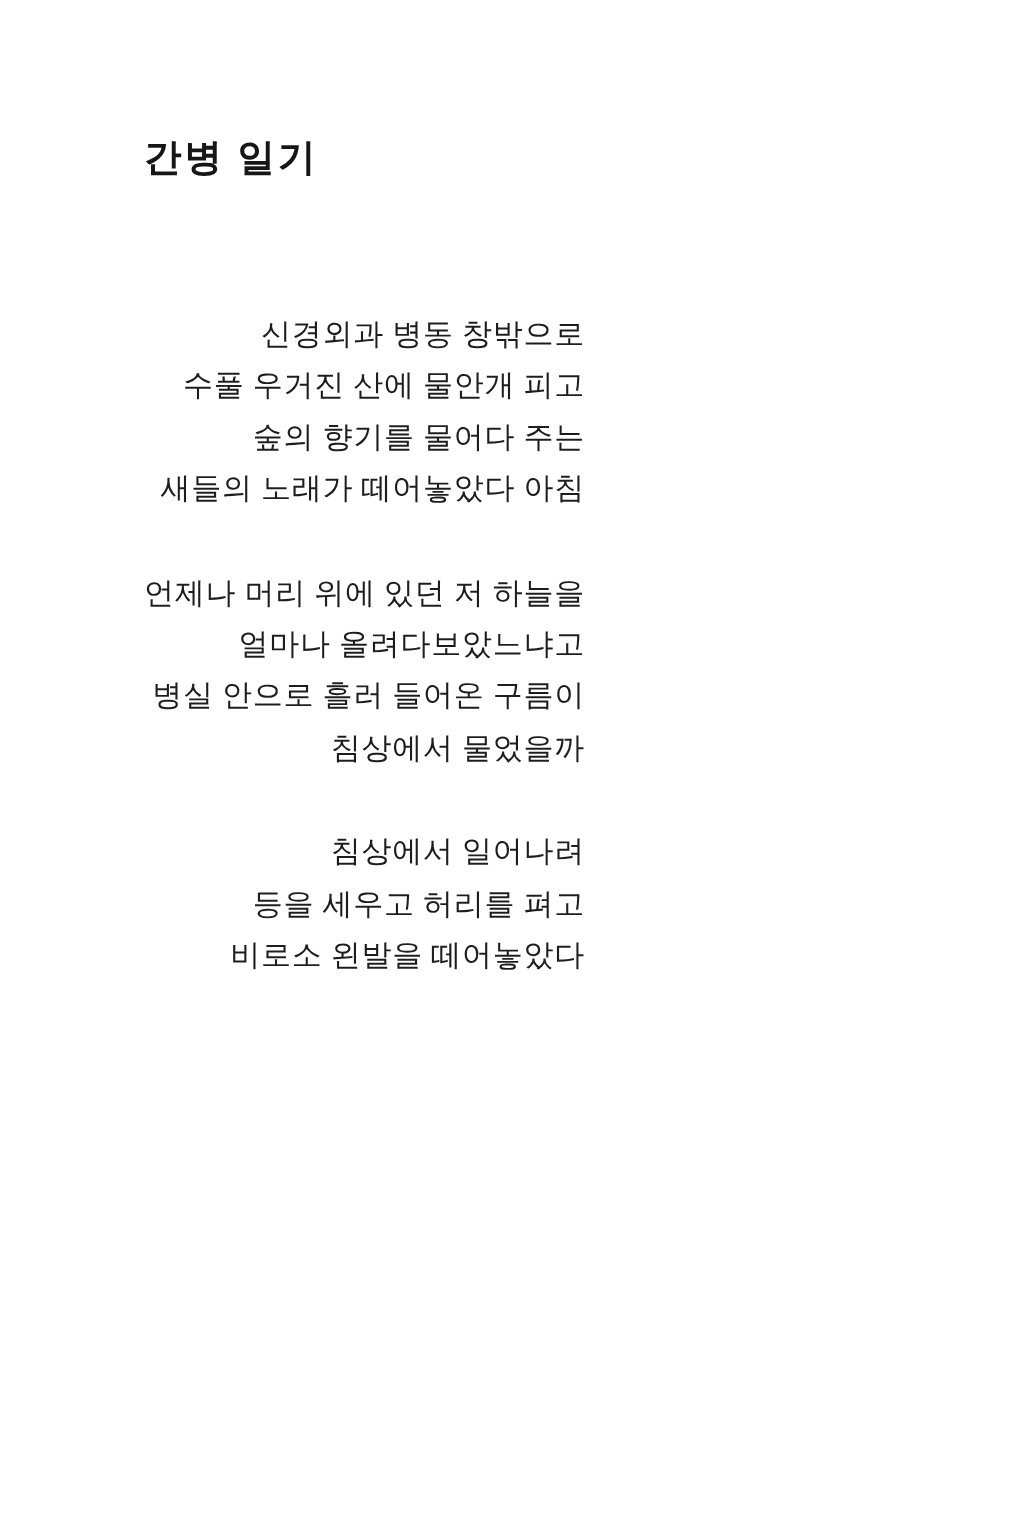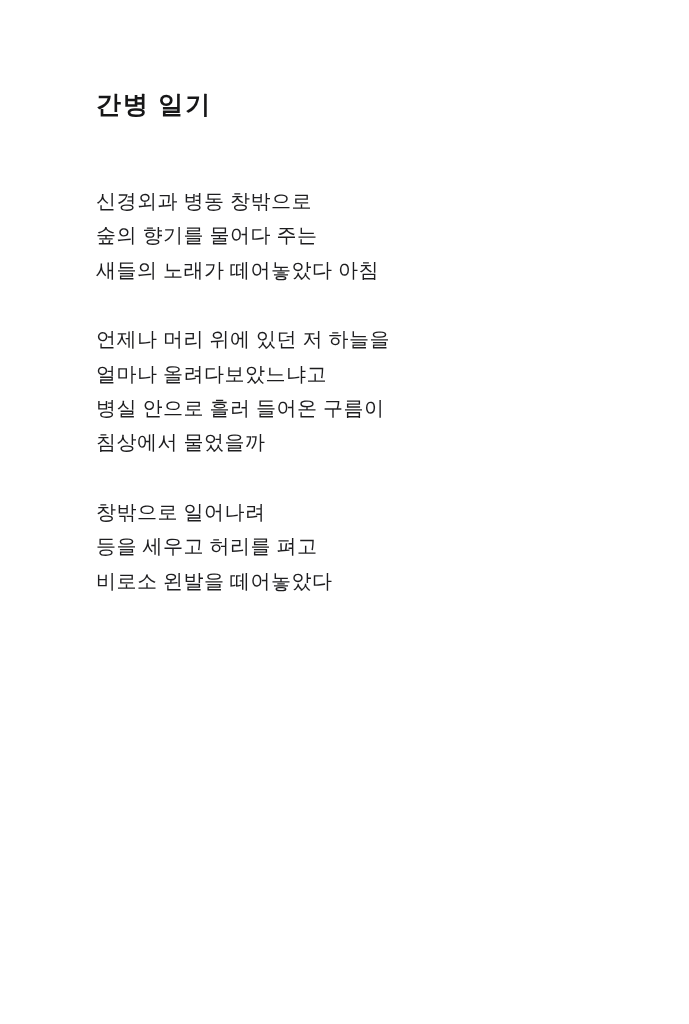"신경외과 병동 창밖으로" .poem { text-align: none -> right; top: 184px -> 206px }
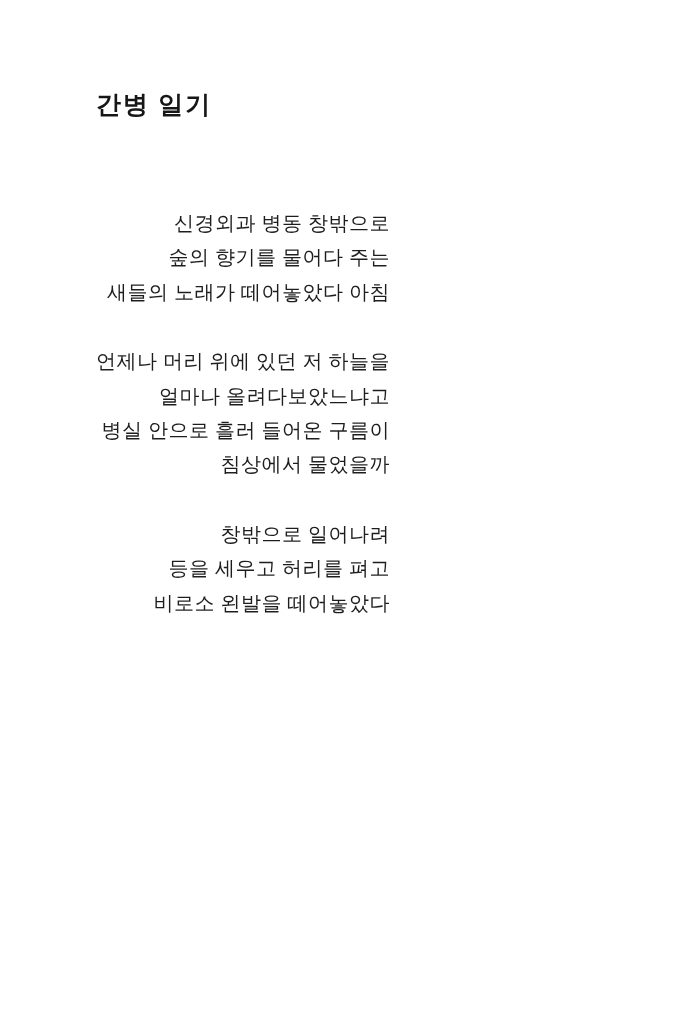"수풀 우거진 산에 물안개 피고" div.line { html: none -> <div>수풀 우거진 산에 물안개 피고</div> }
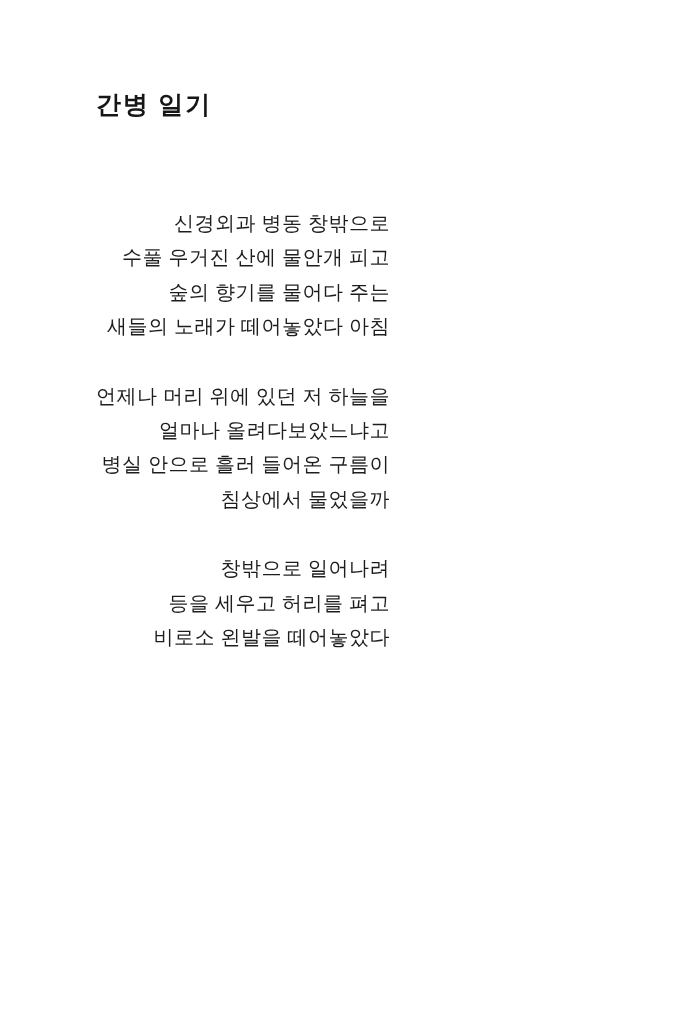"창밖으로 일어나려" div.line { text: 창밖으로 -> 침상에서 }
